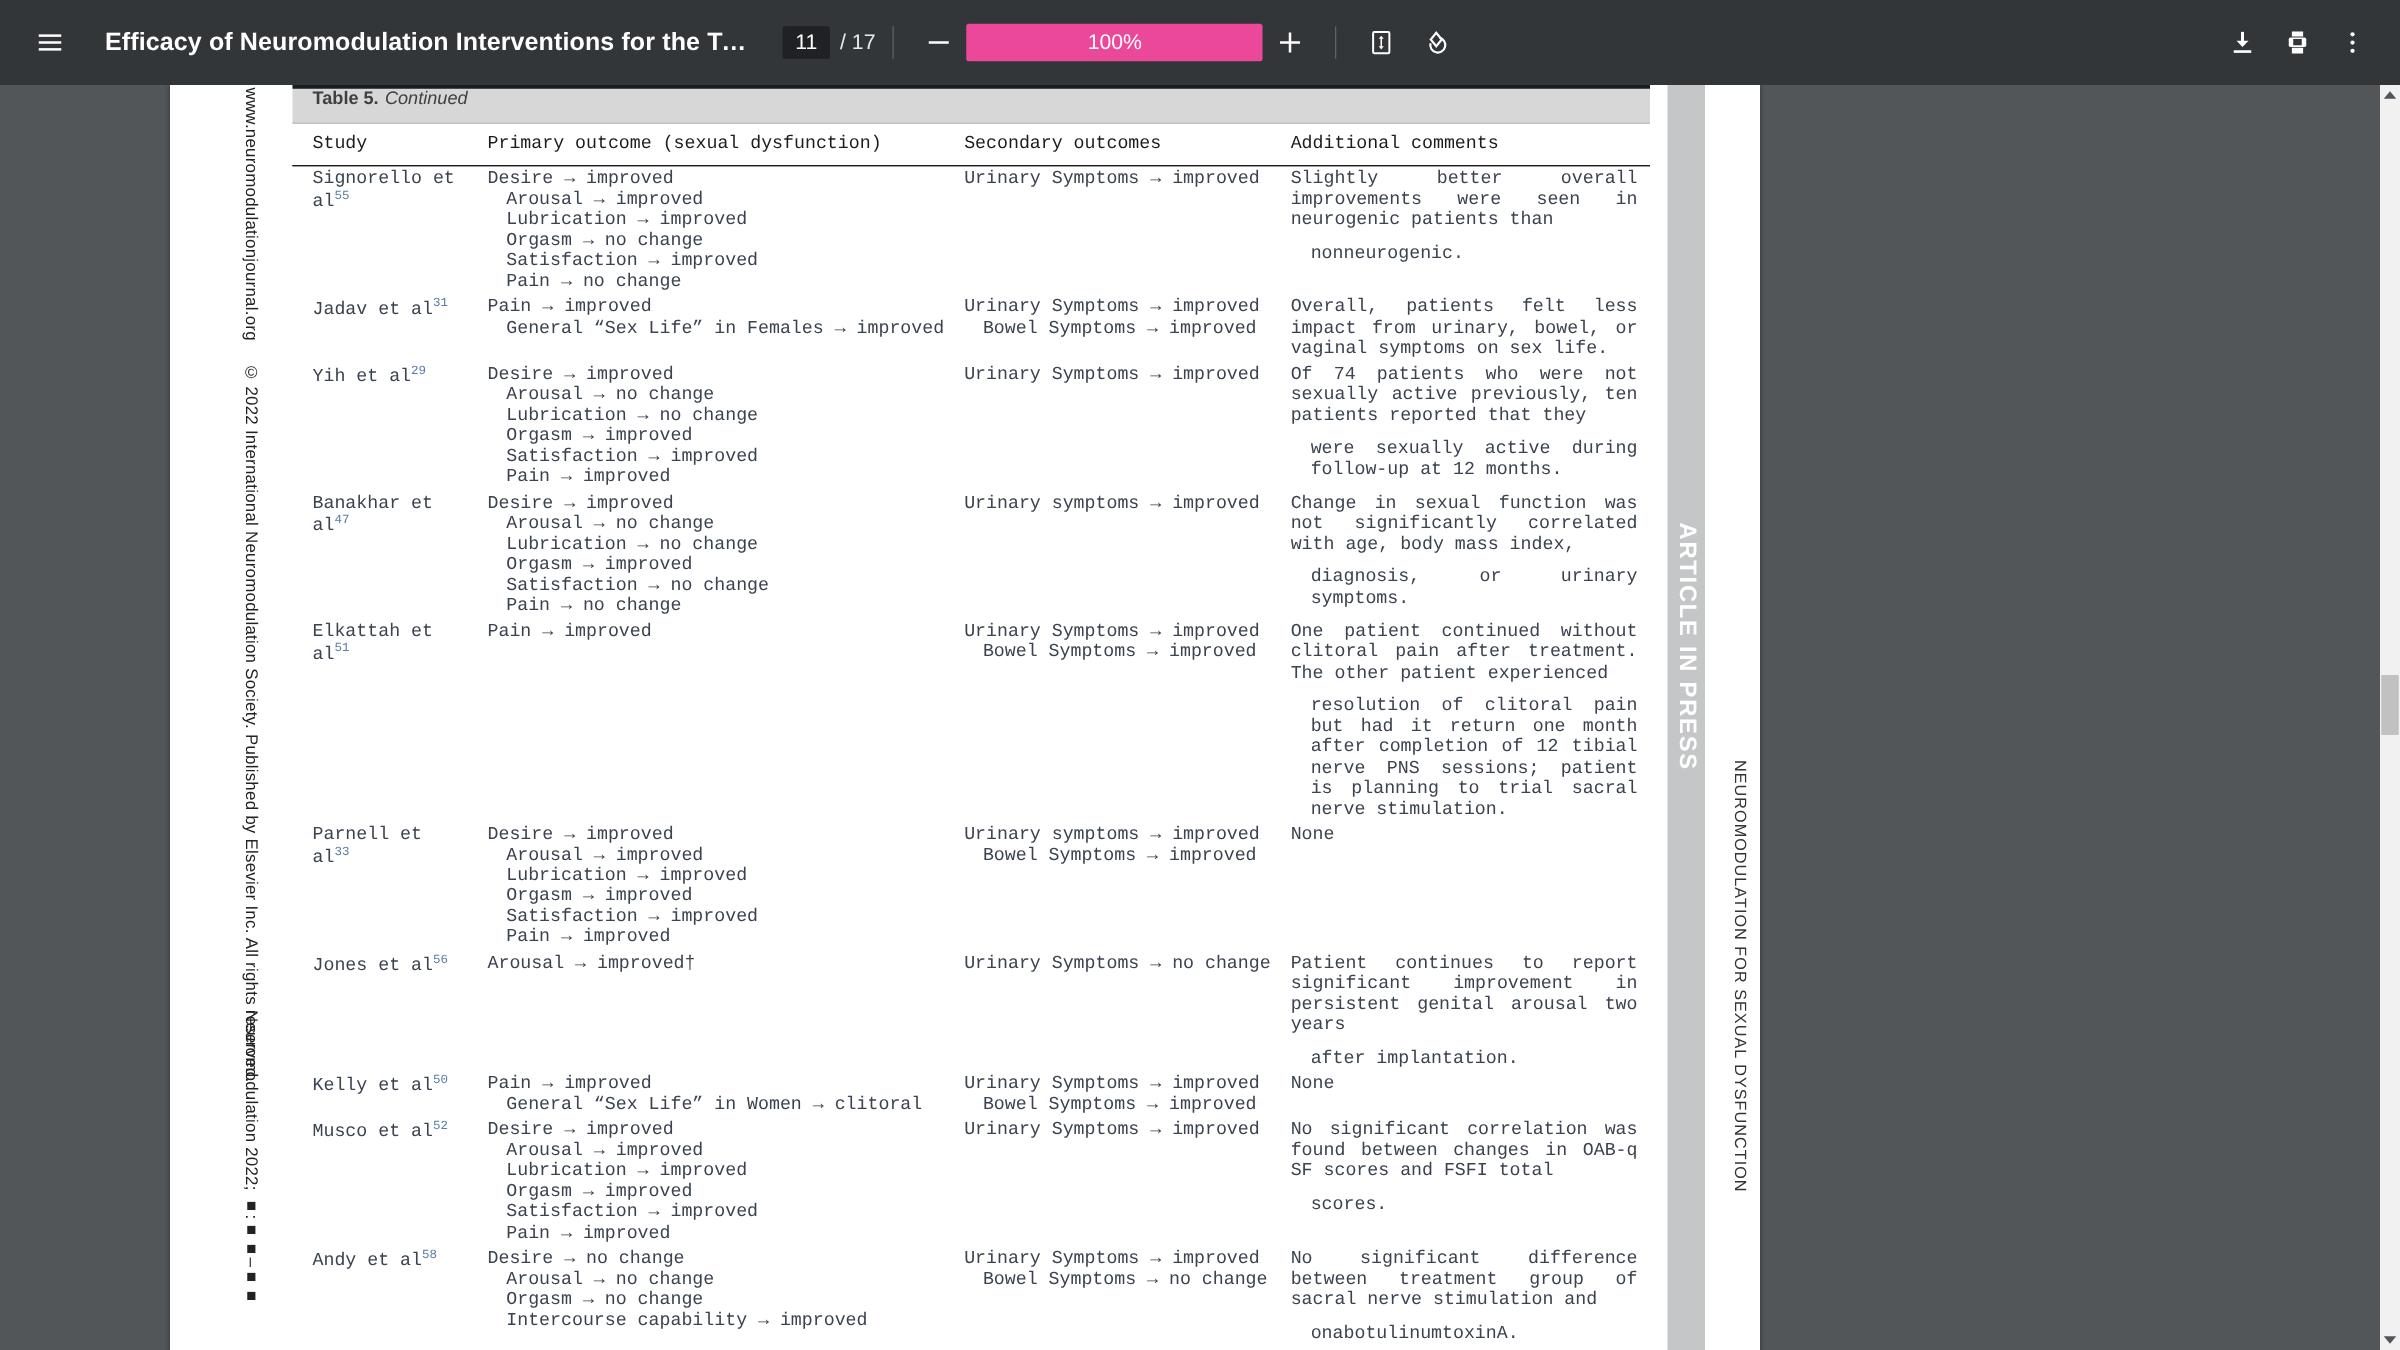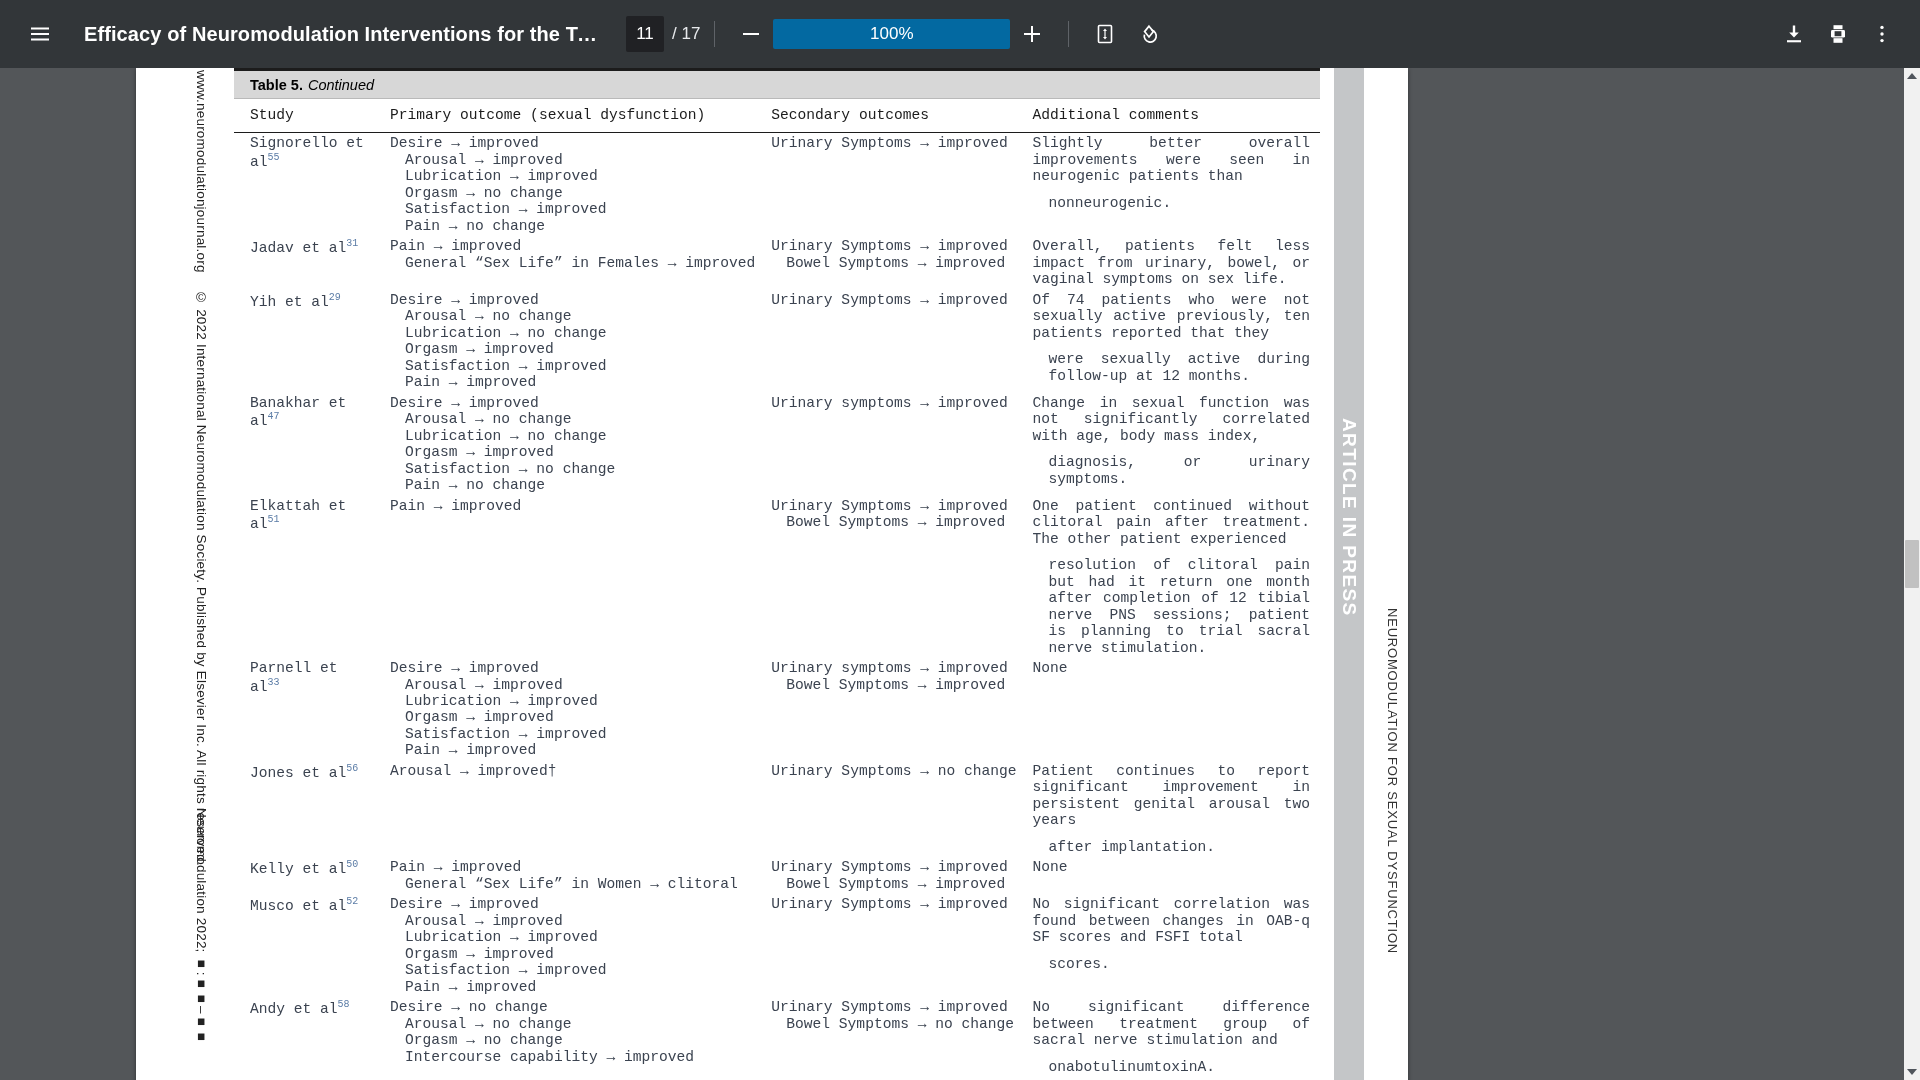"11" #page-num-box { height: 36px -> 26px }
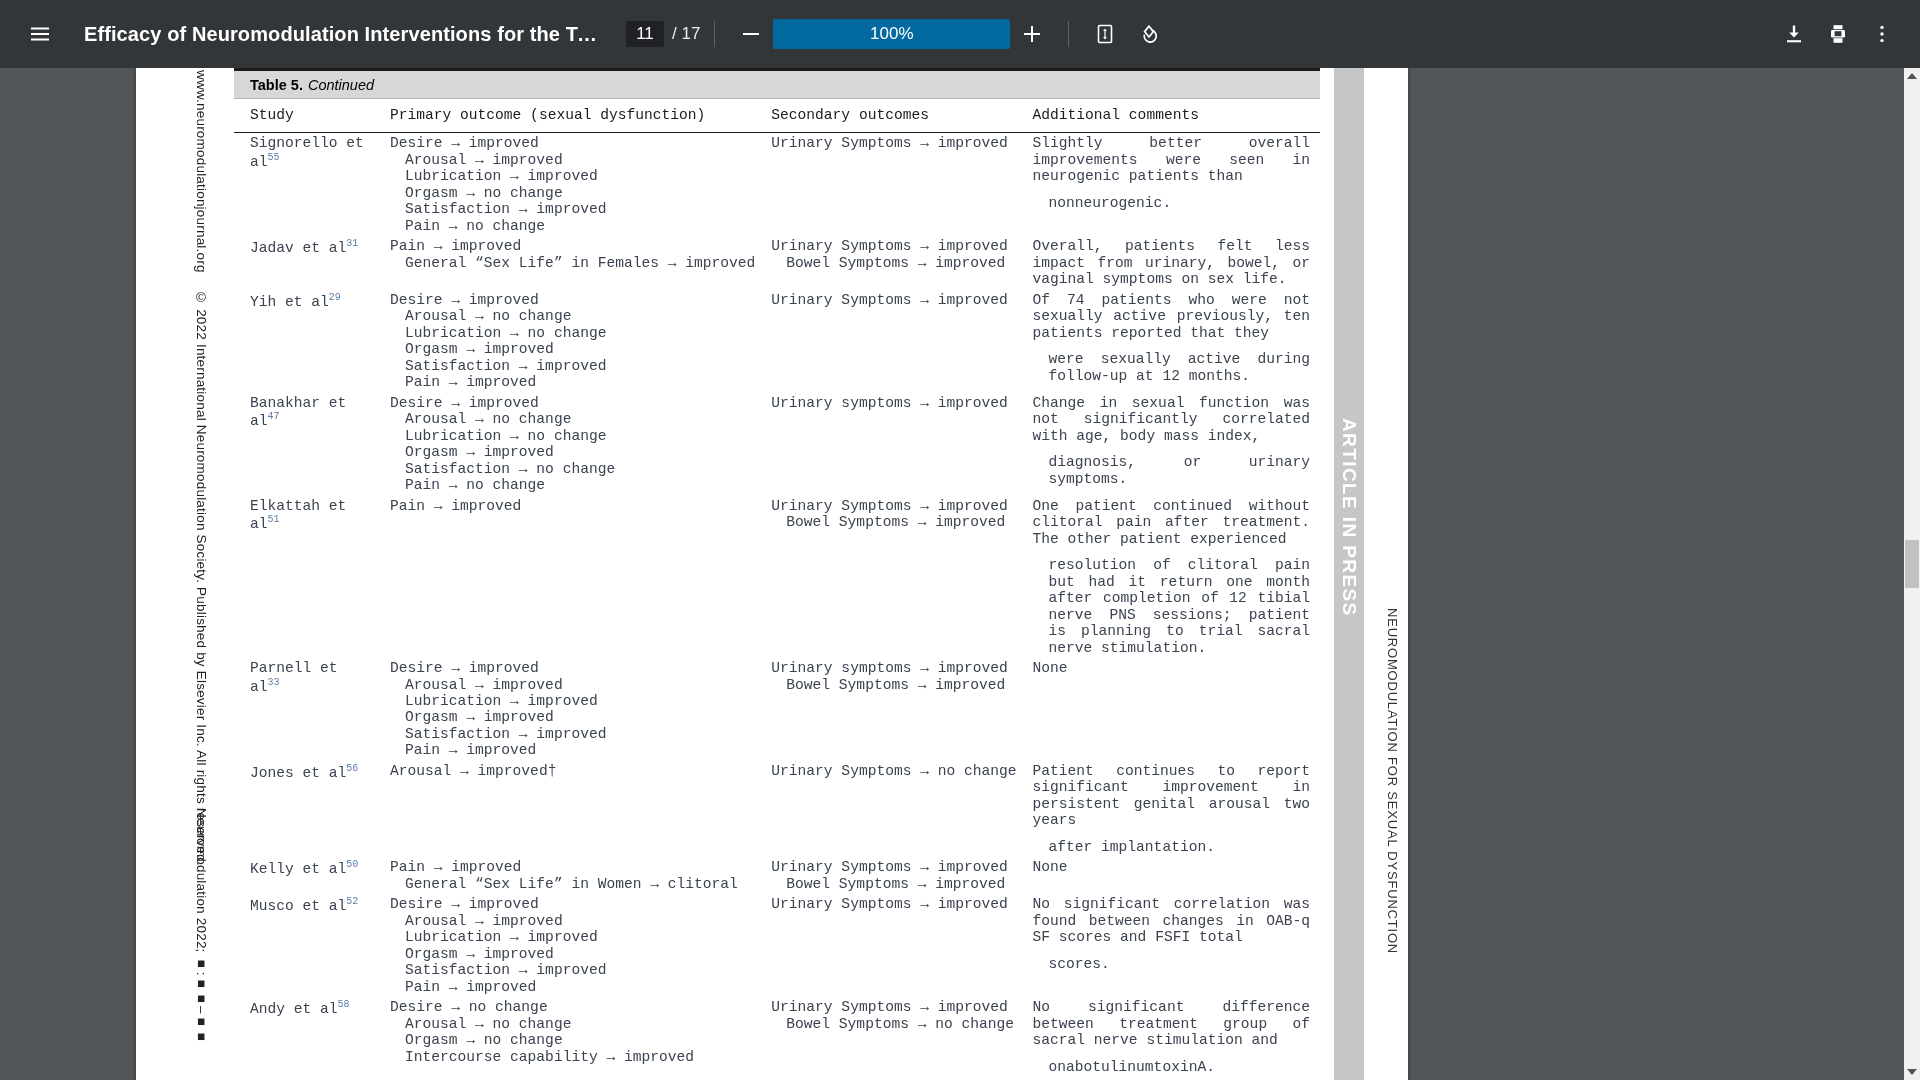"100%" #zoom-level { background: #0369a1 -> #ec4899 }
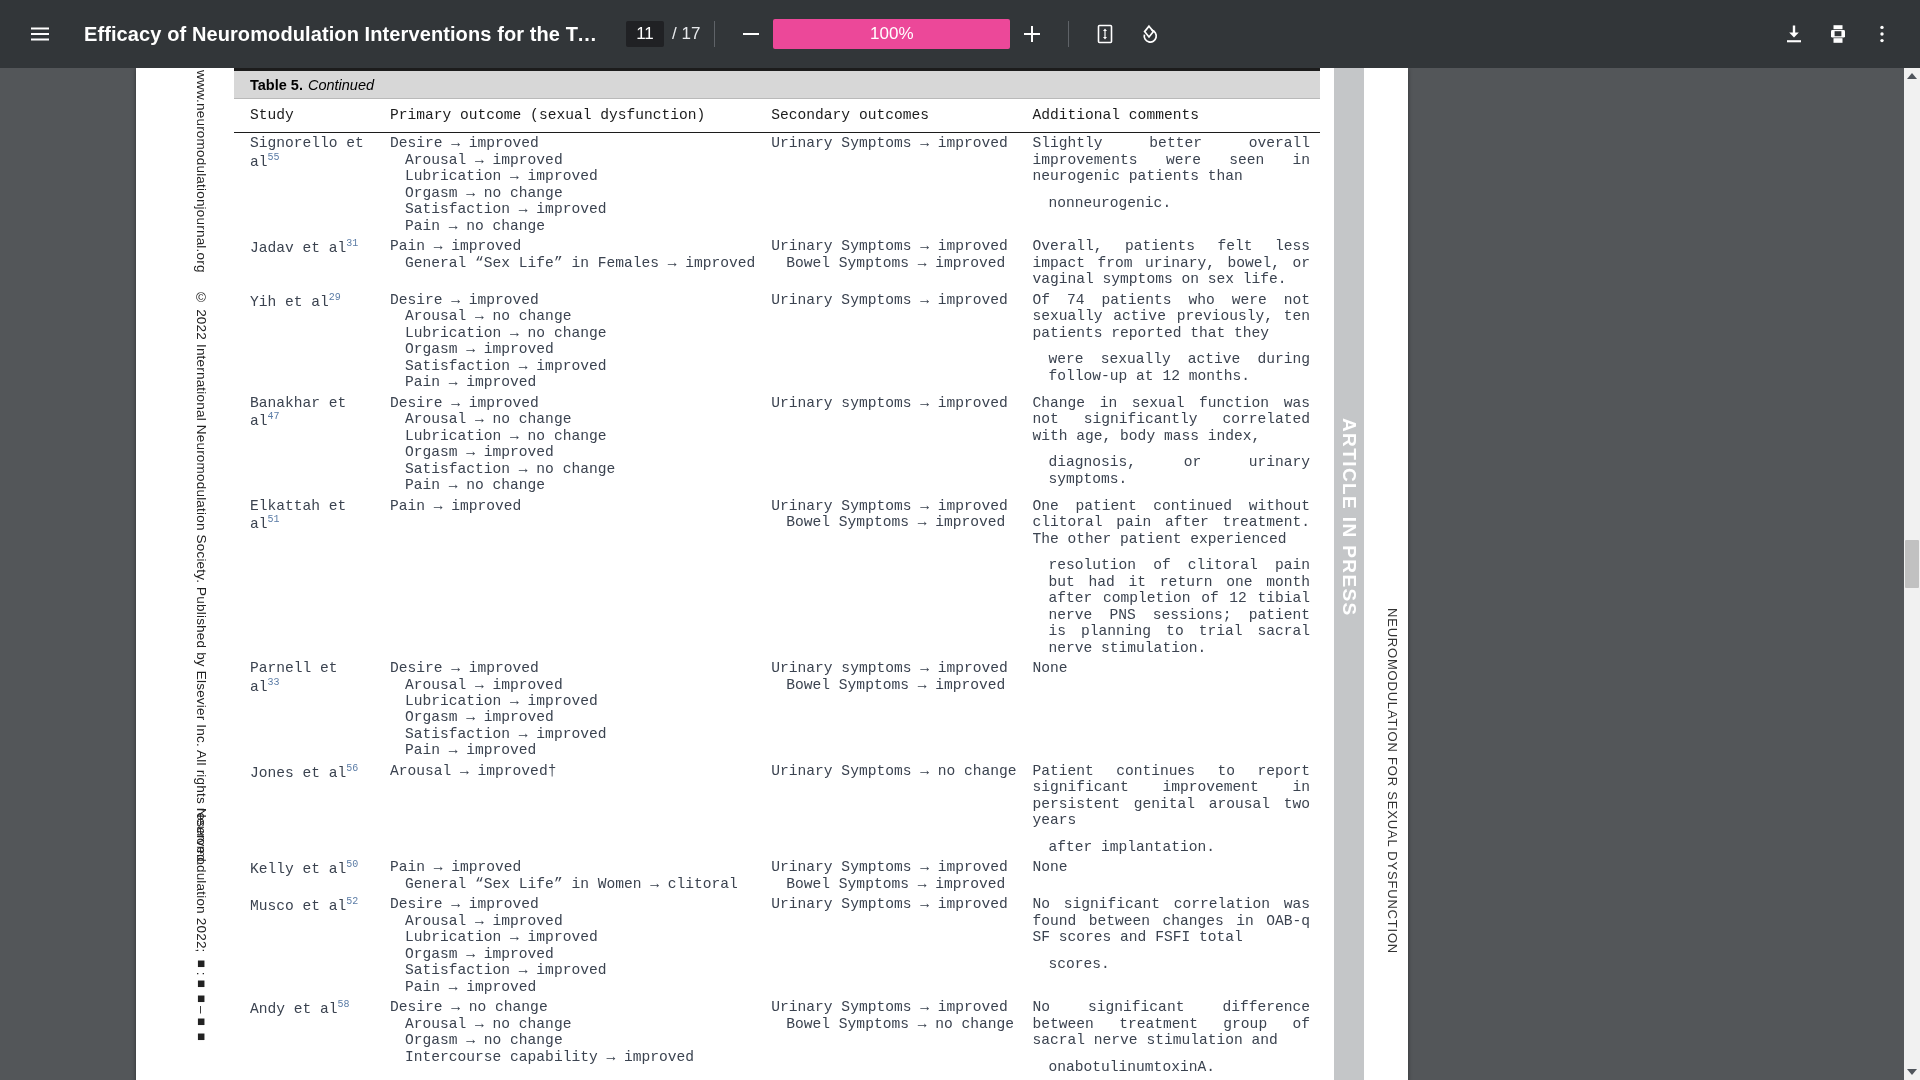"Table 5." #table-caption-bar { align-items: center -> none; color: #000000 -> #404040 }
